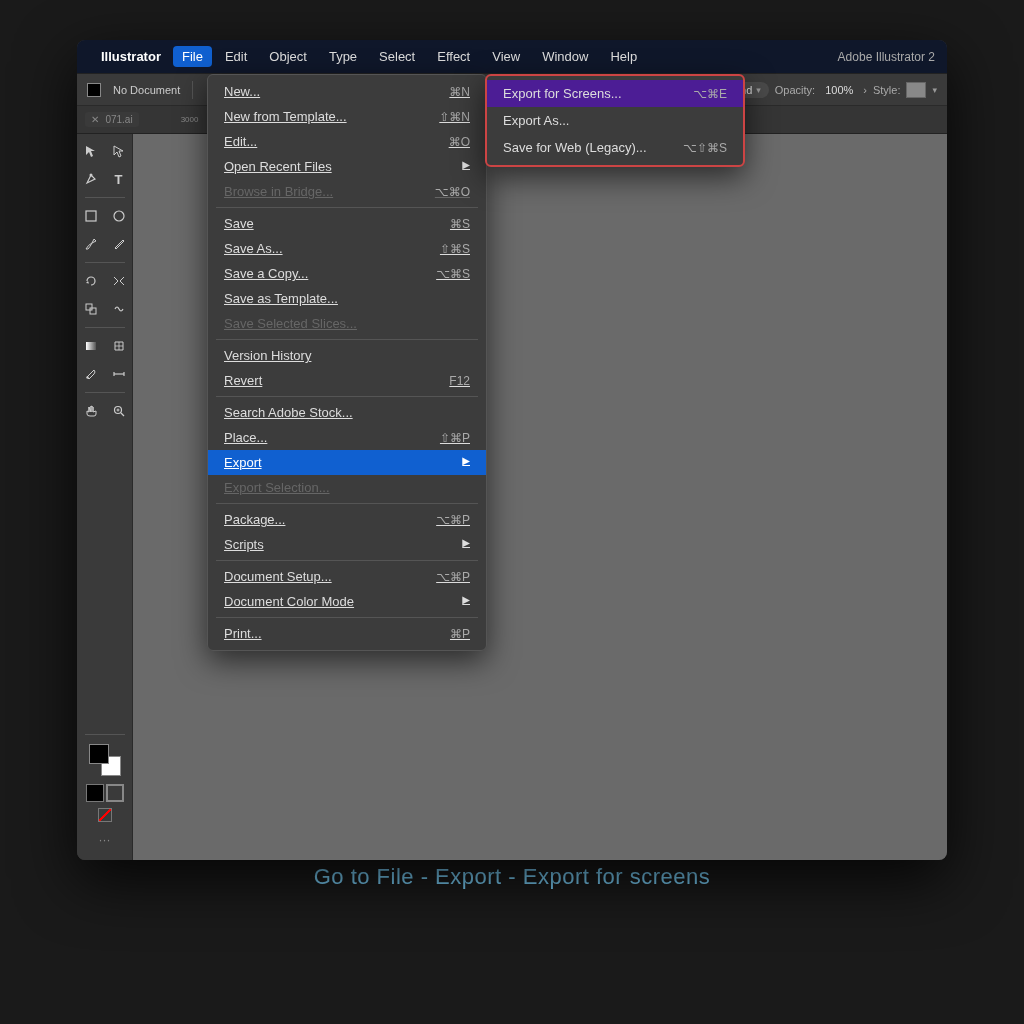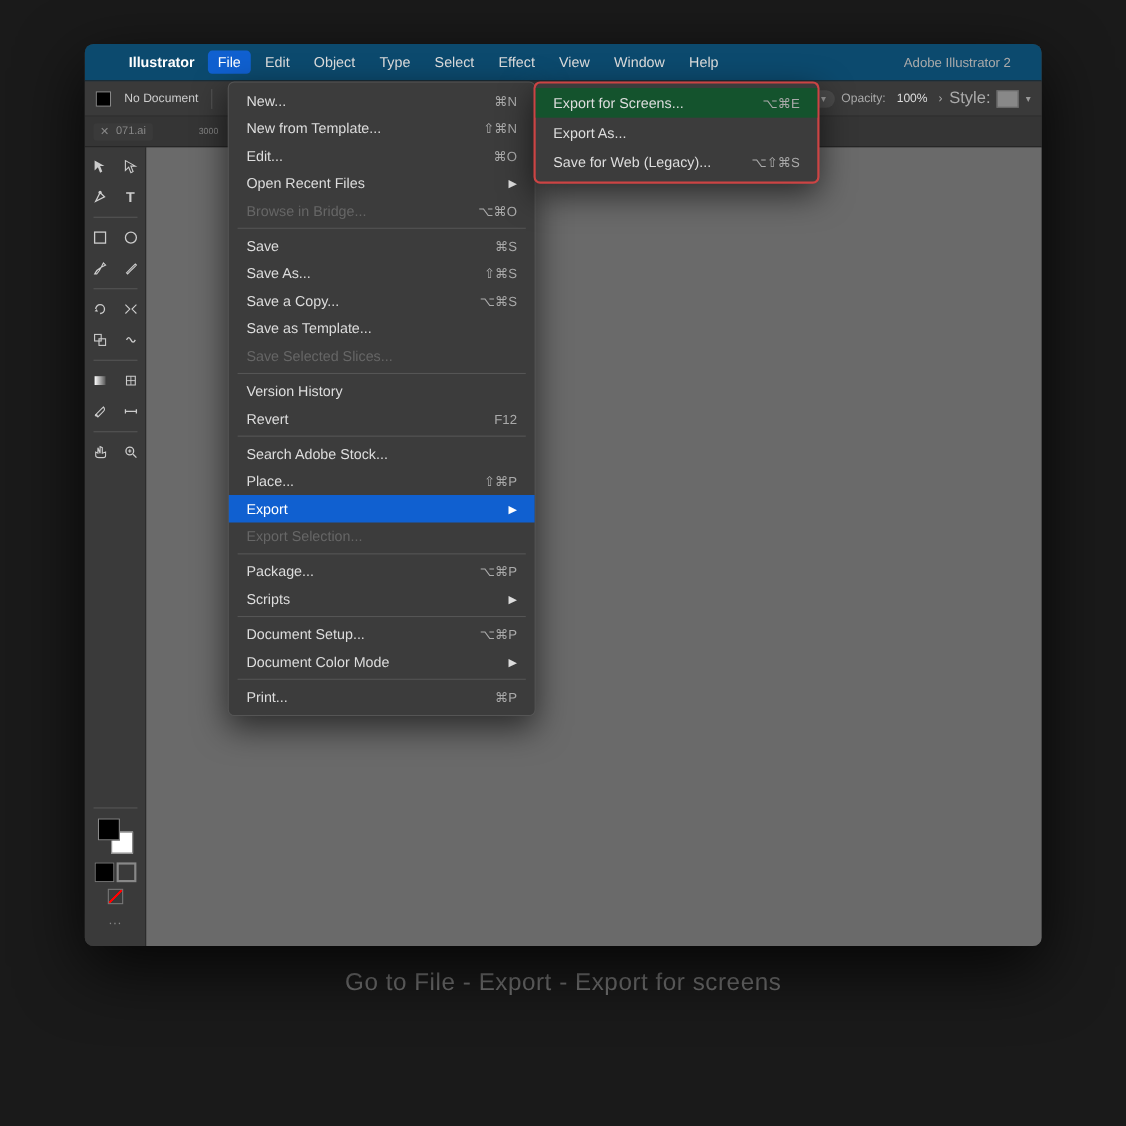"Illustrator" .menu-bar { background: #0c4a6e -> #0f172a; padding: 0 28px -> 0 12px }
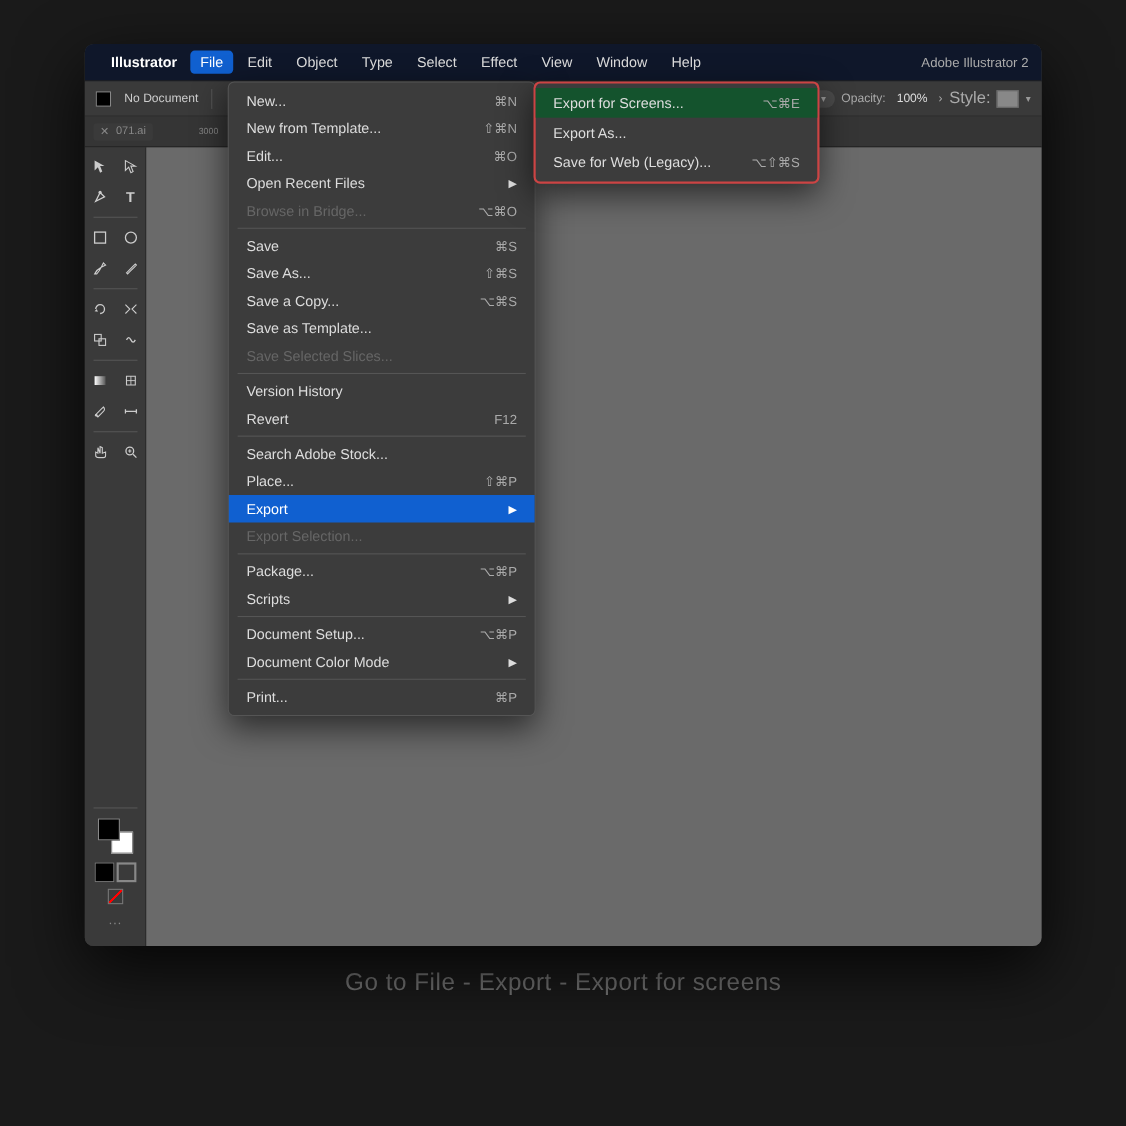"New..." .menu-section-item { align-items: center -> none; text-decoration: none -> underline }
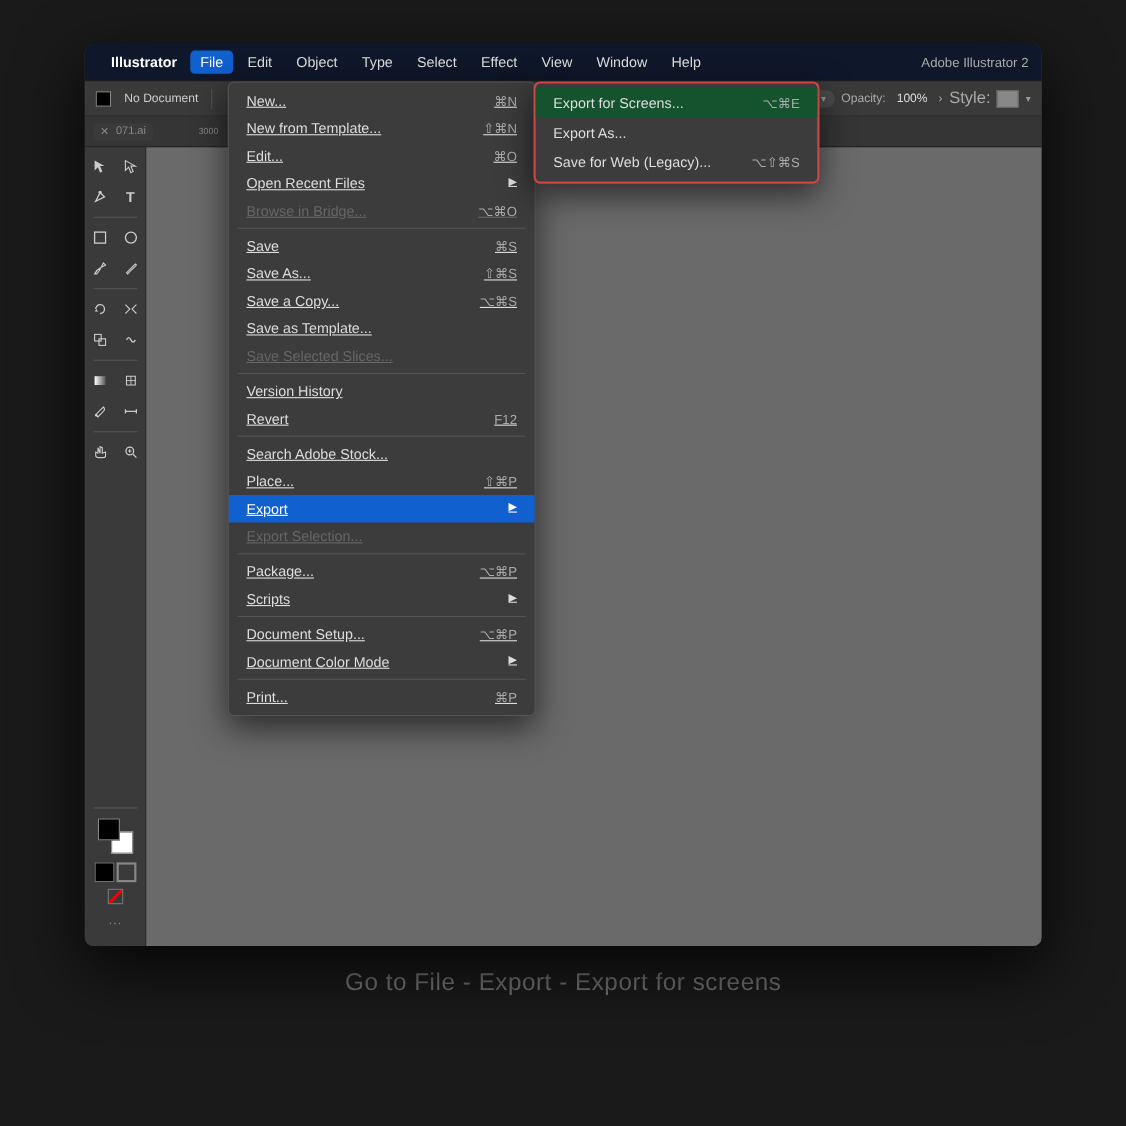"Export for Screens..." .submenu-item.highlighted { background: #14532d -> #4c1d95 }
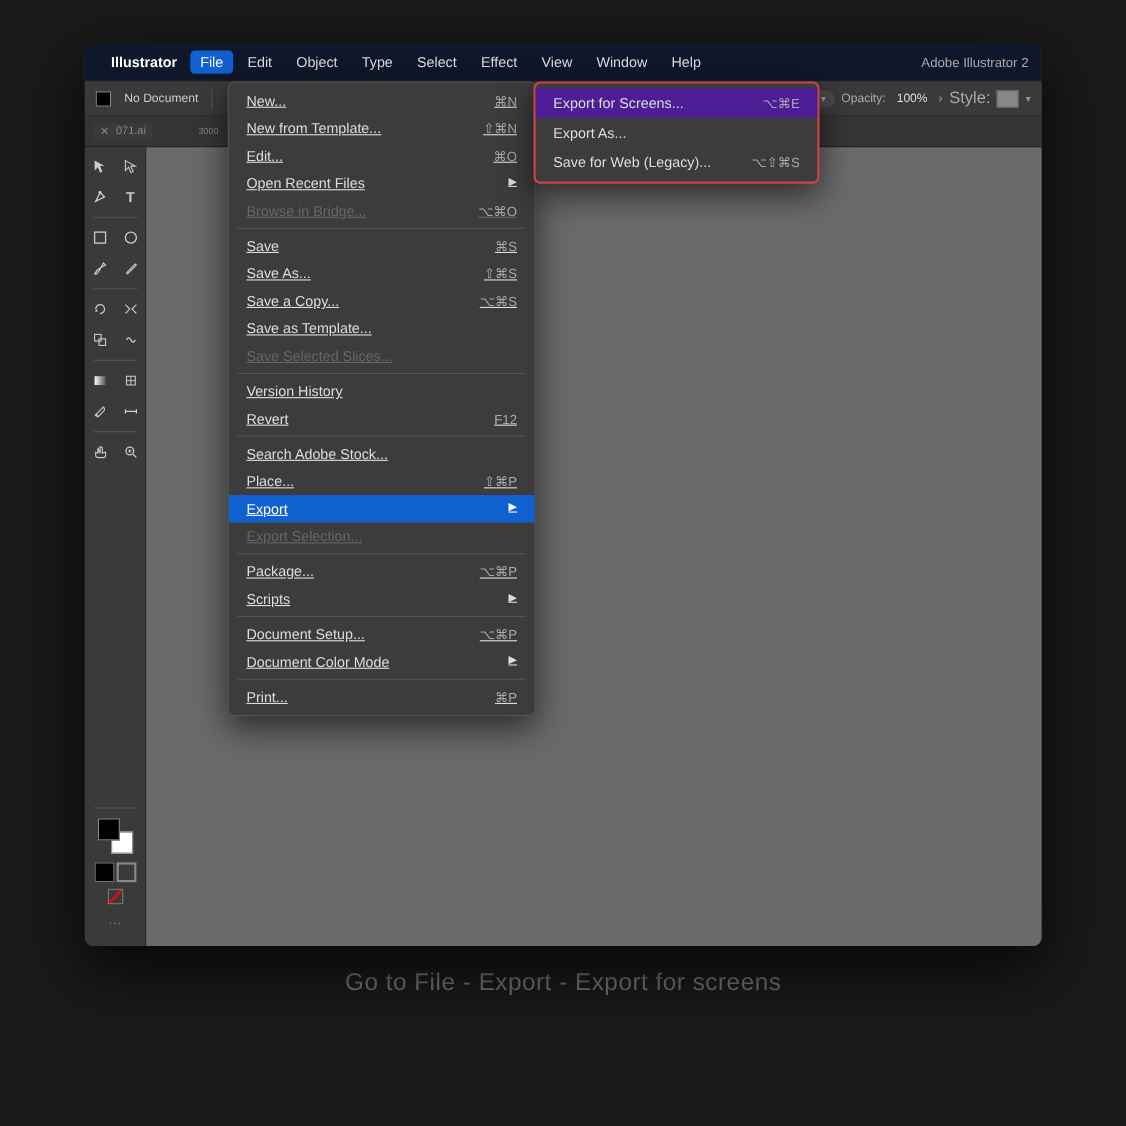"Style:" .style-label { font-size: 15px -> 11px }
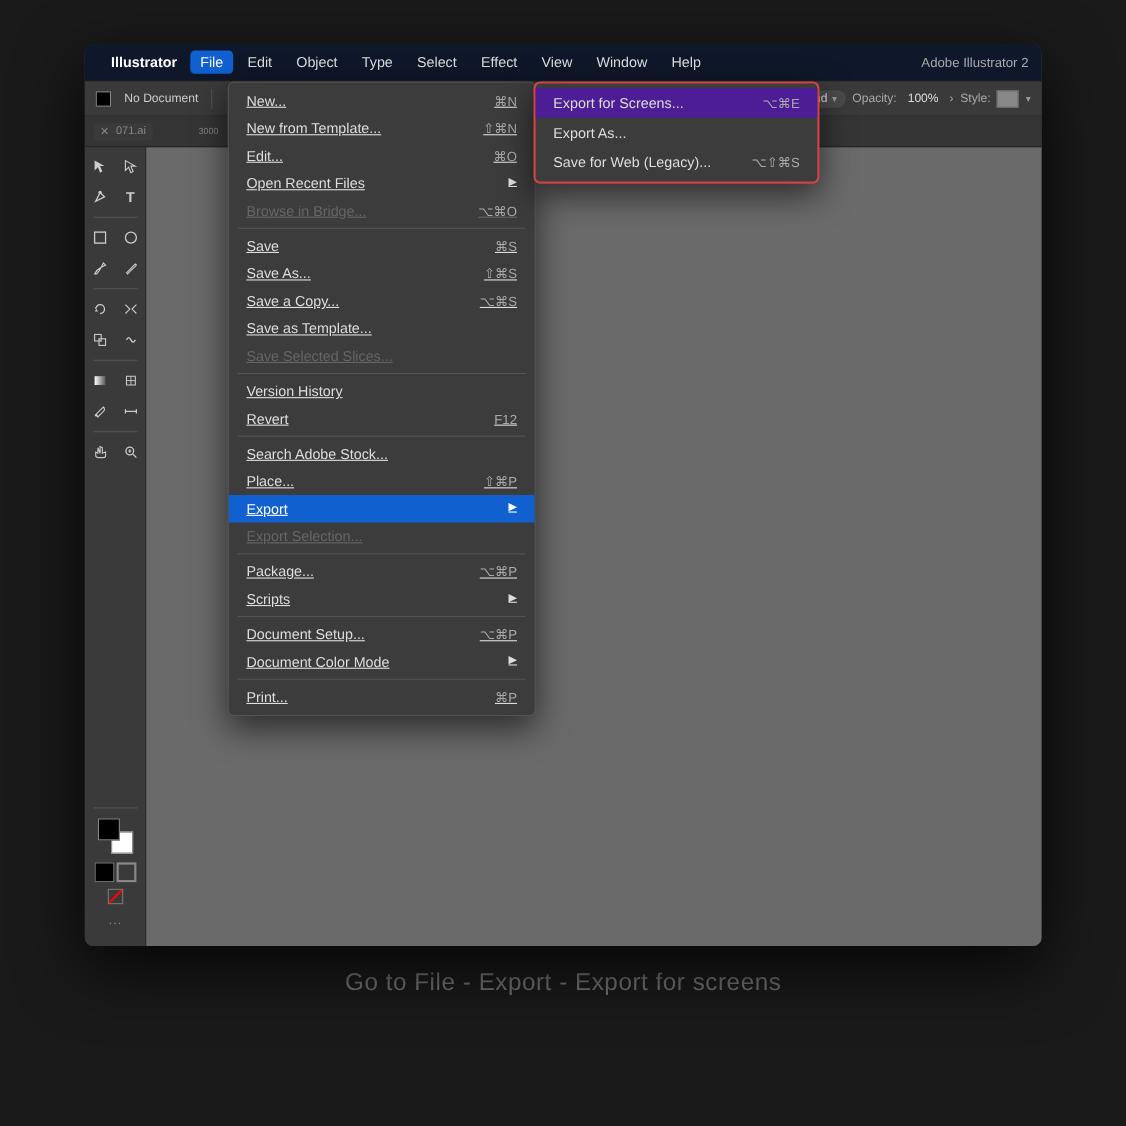"Go to File - Export" .caption { color: #737373 -> #7dd3fc; margin-top: 20px -> 4px }
